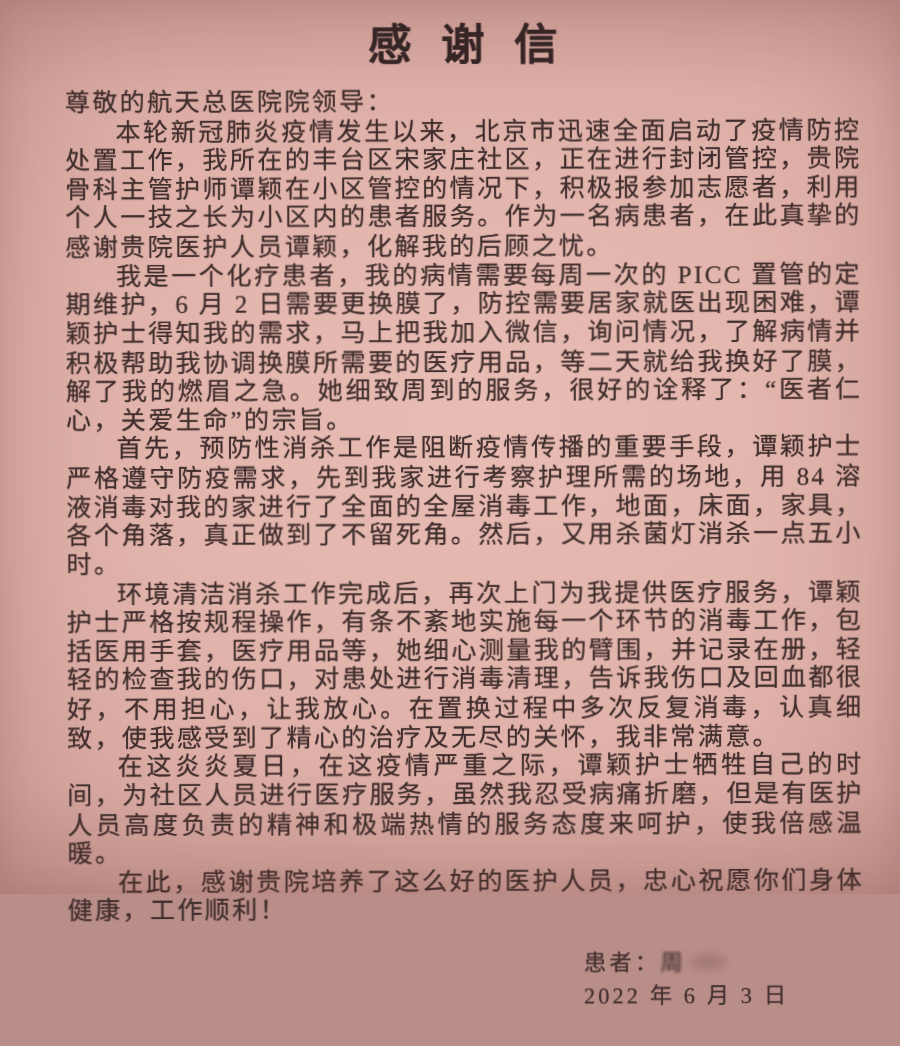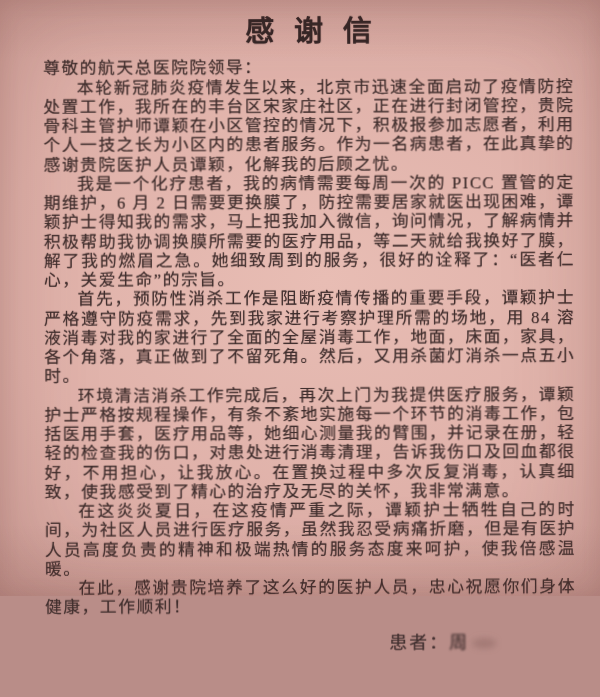"患者：周" .signature { font-size: 18px -> 15px }
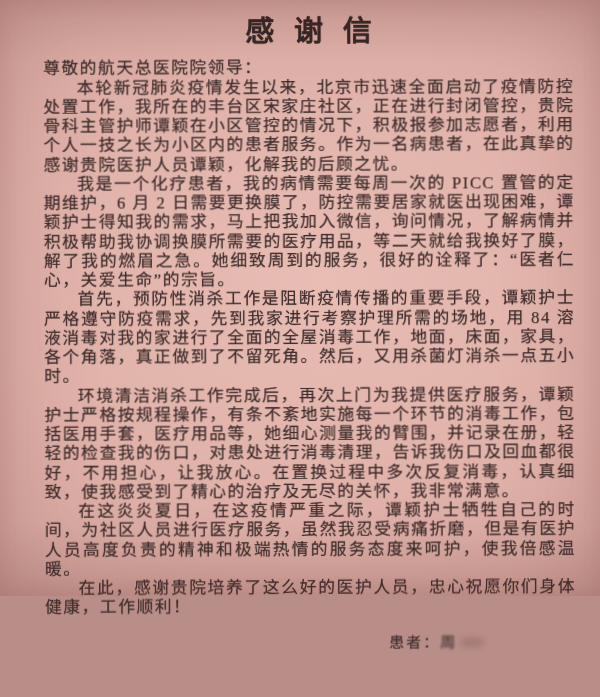"2022 年 6 月 3" p { html: none -> <p>2022 年 6 月 3 日</p> }
